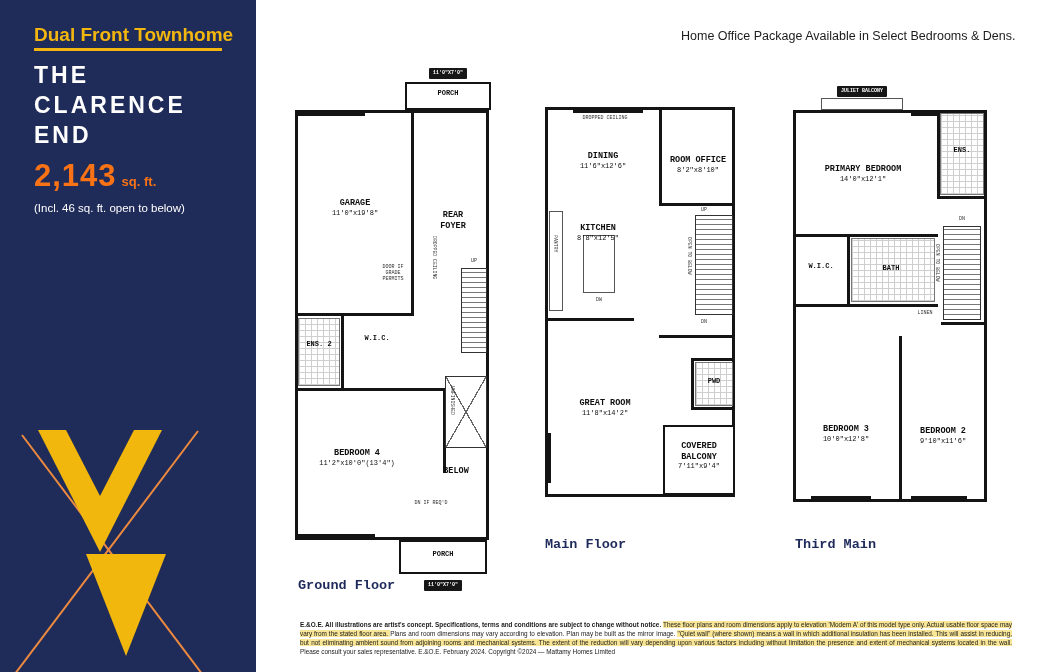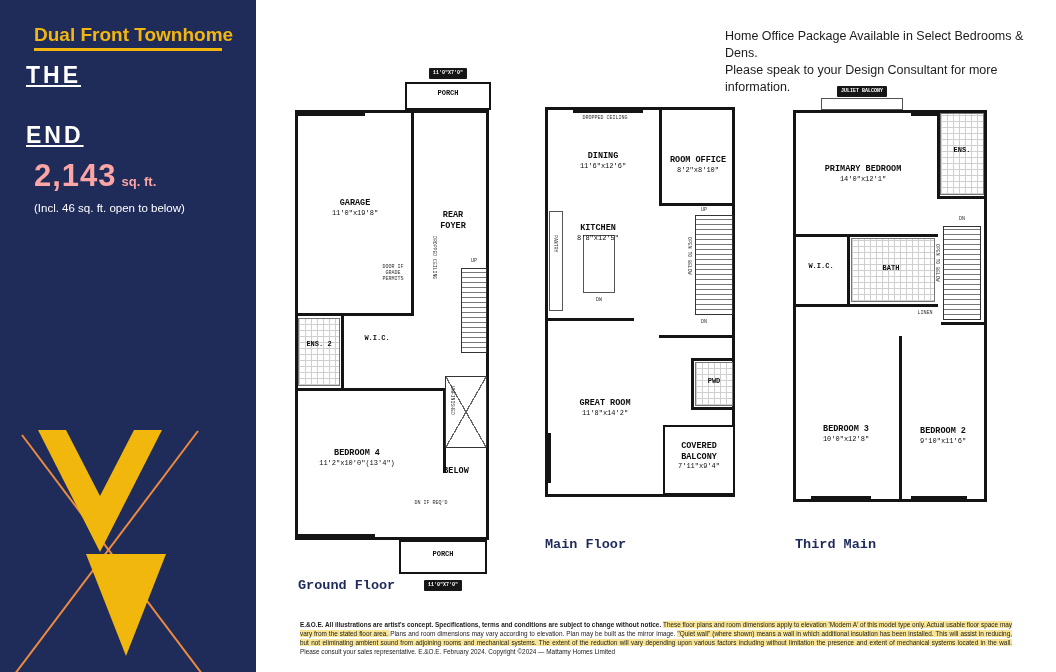"Home Office Package Available in" .header-note { margin-left: 44px -> none }
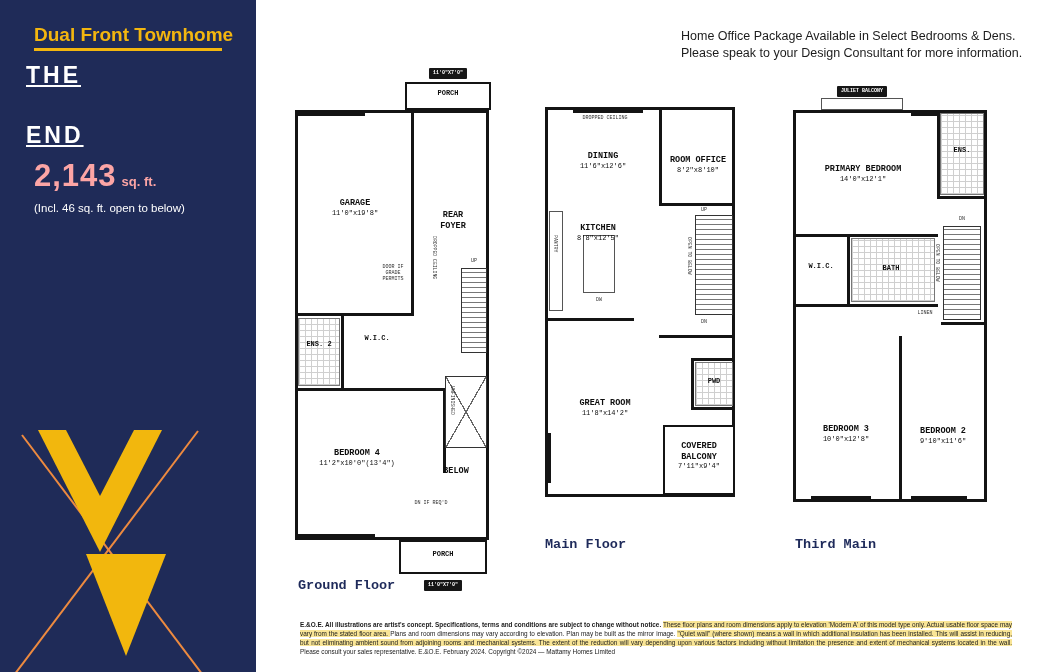"Please speak to your Design" div { html: <div>Please speak to your Design Consultant for more information.</div> -> none }
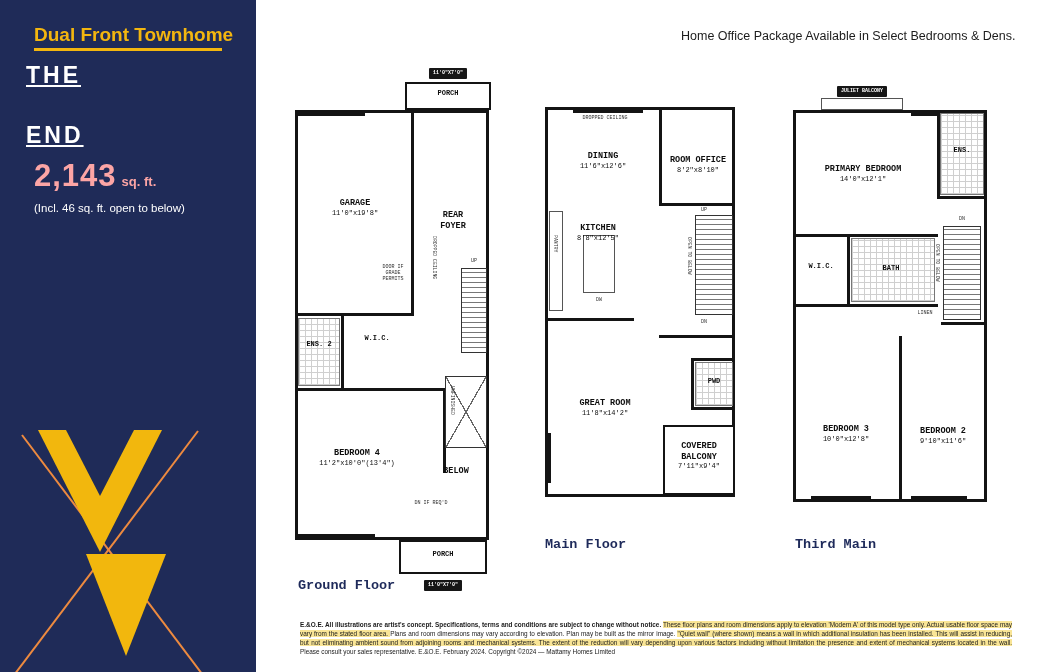"THE" .title-line { left: 26px -> 34px; text-decoration: underline -> none }
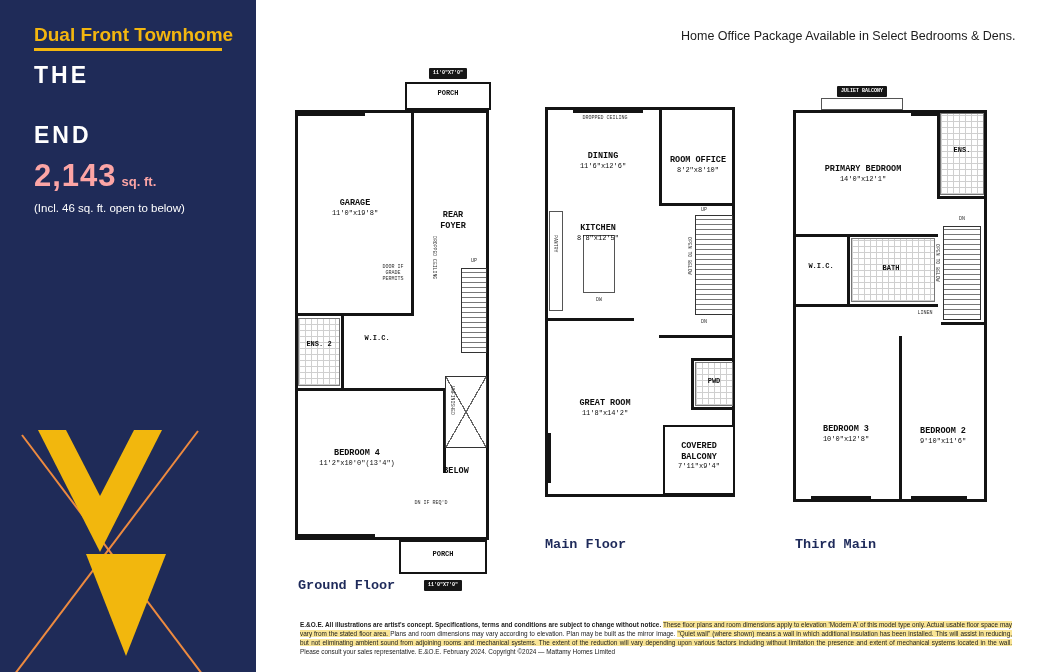"CLARENCE" div.title-line { html: none -> <div>CLARENCE</div> }
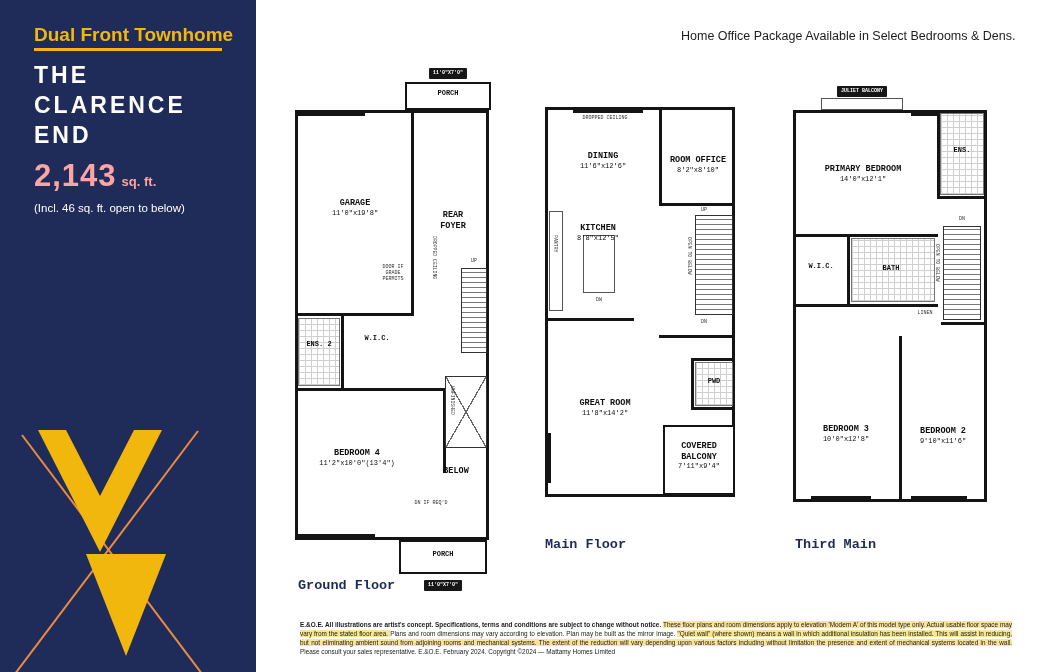"2,143 sq. ft." .sqft { color: #fca5a5 -> #f97316 }
